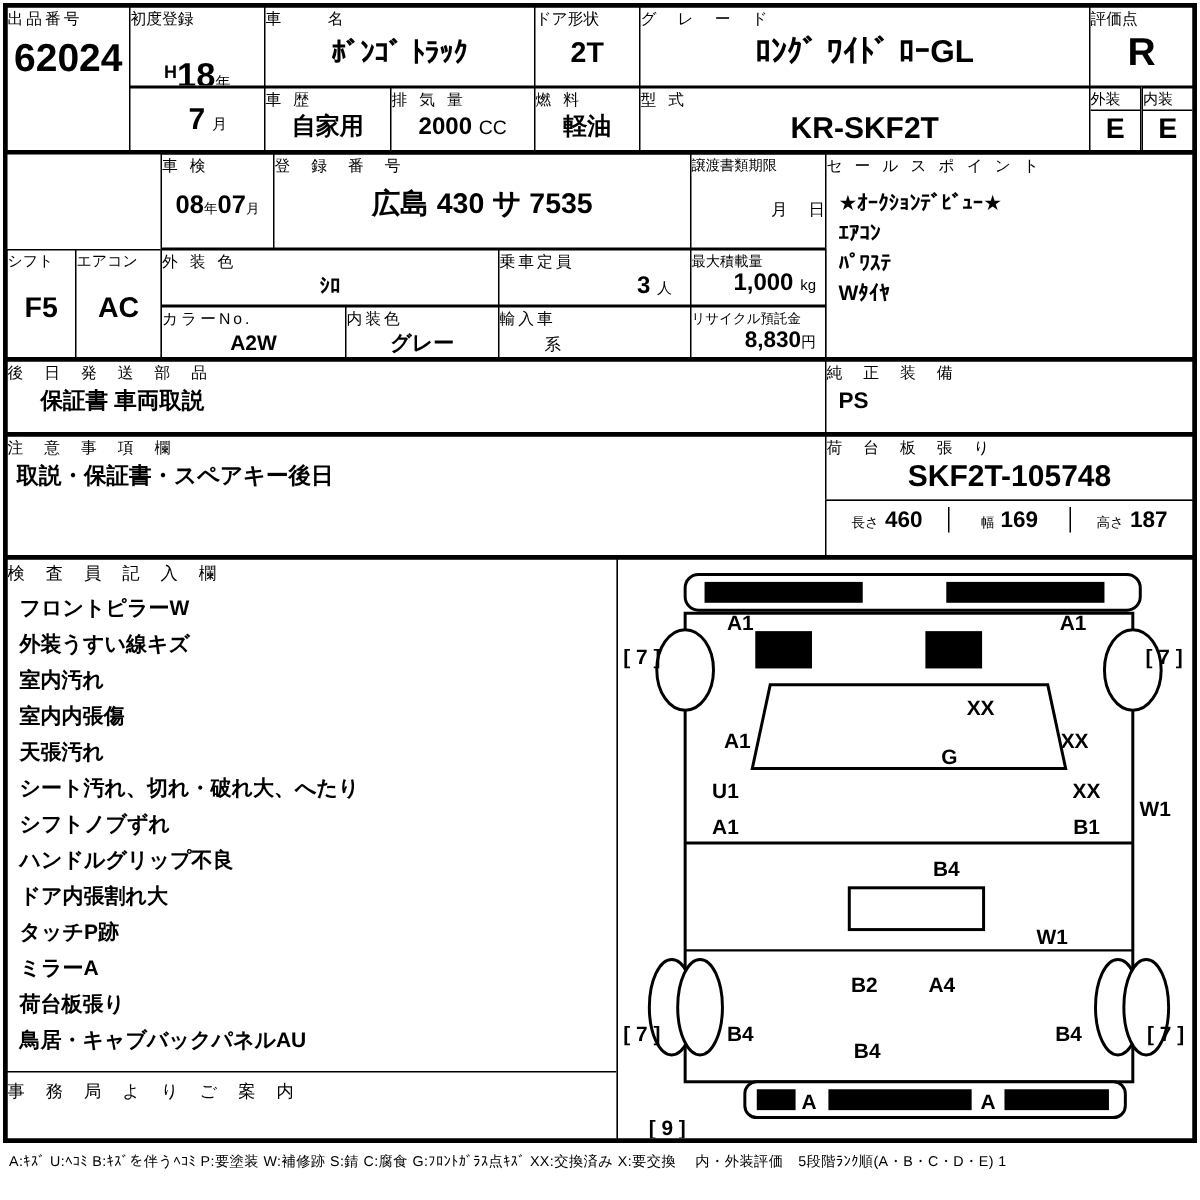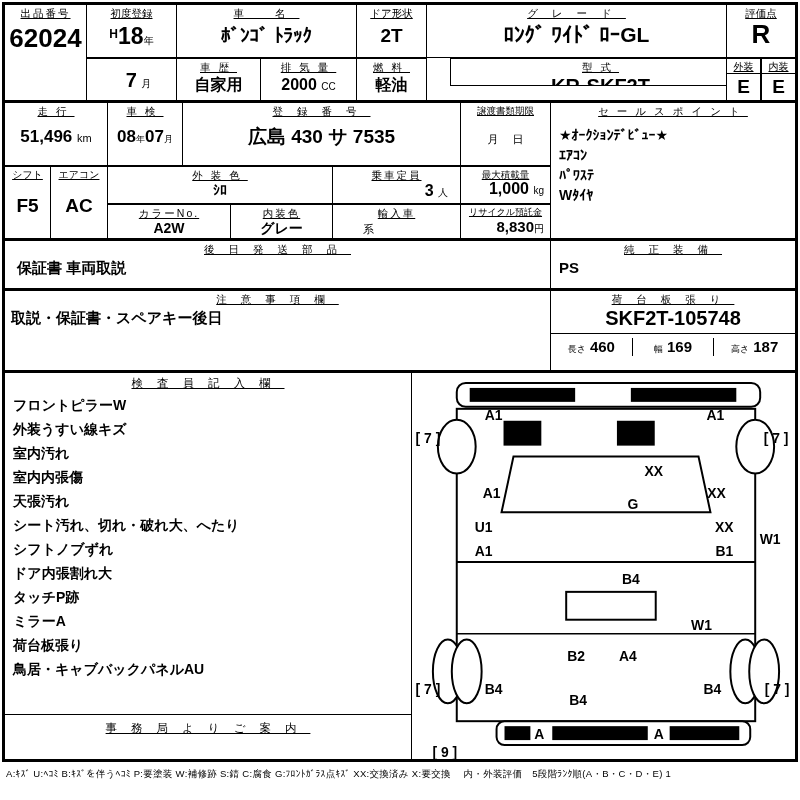"出品番号" .lbl { text-align: center -> left; text-decoration: underline -> none }
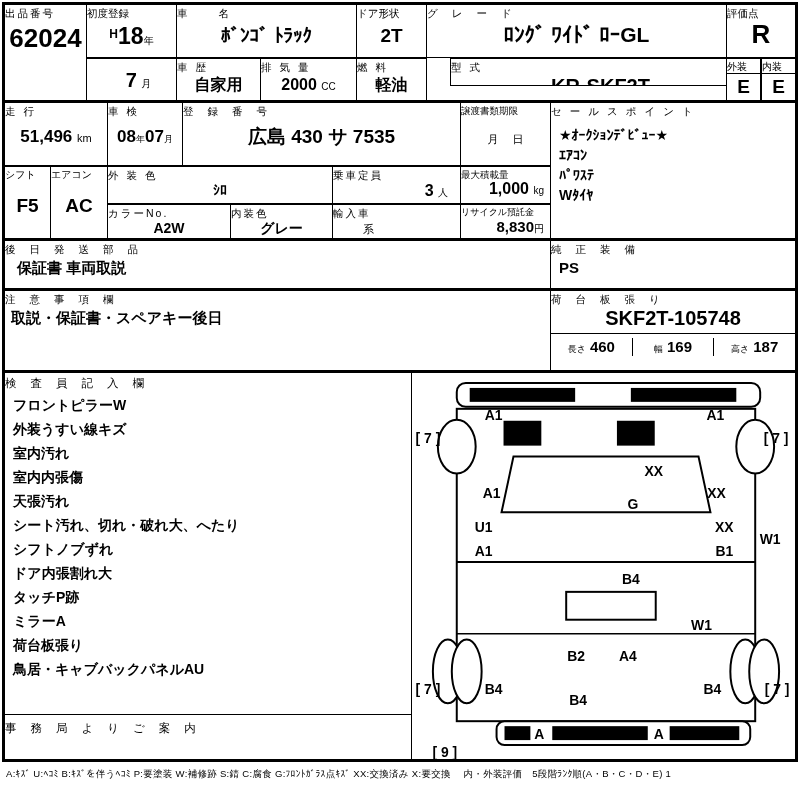"H18年" div.val { margin-top: 3px -> 17px }
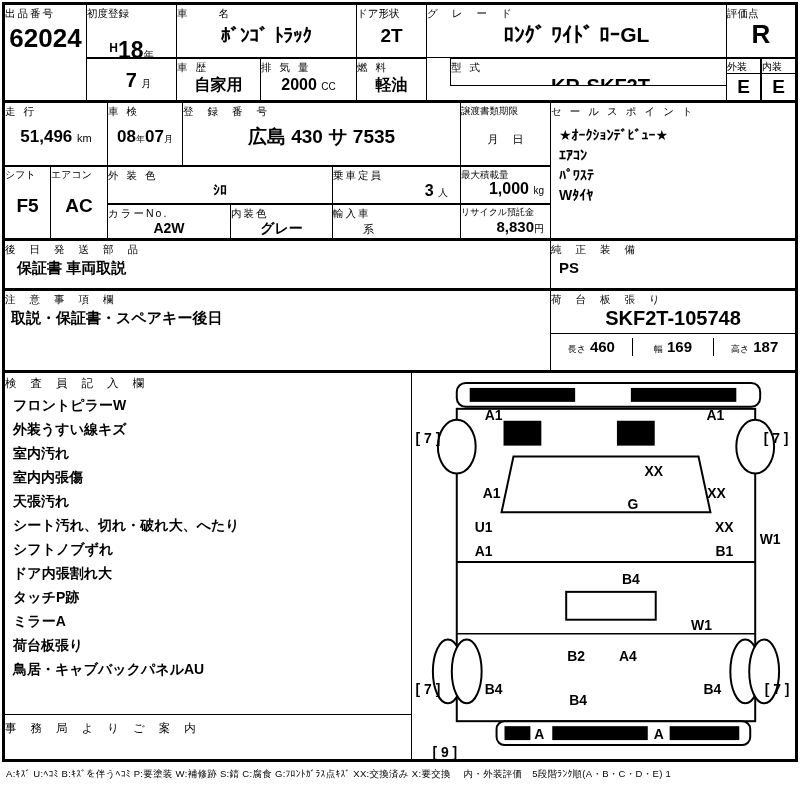"型式" div.cell { height: 28px -> 44px; left: 450px -> 426px }
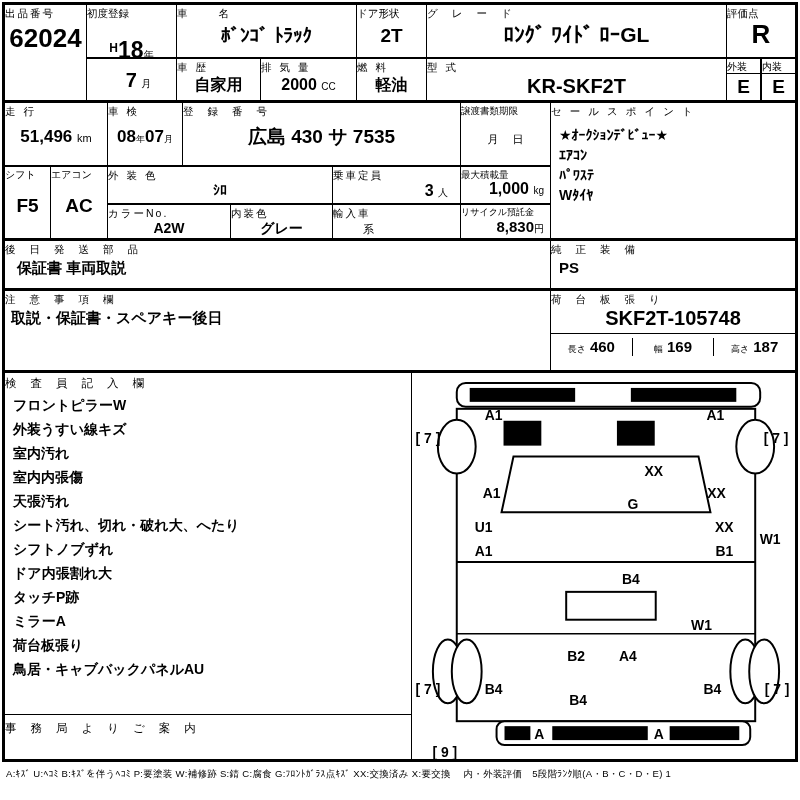"CC" span.u { font-size: 10px -> 13px }
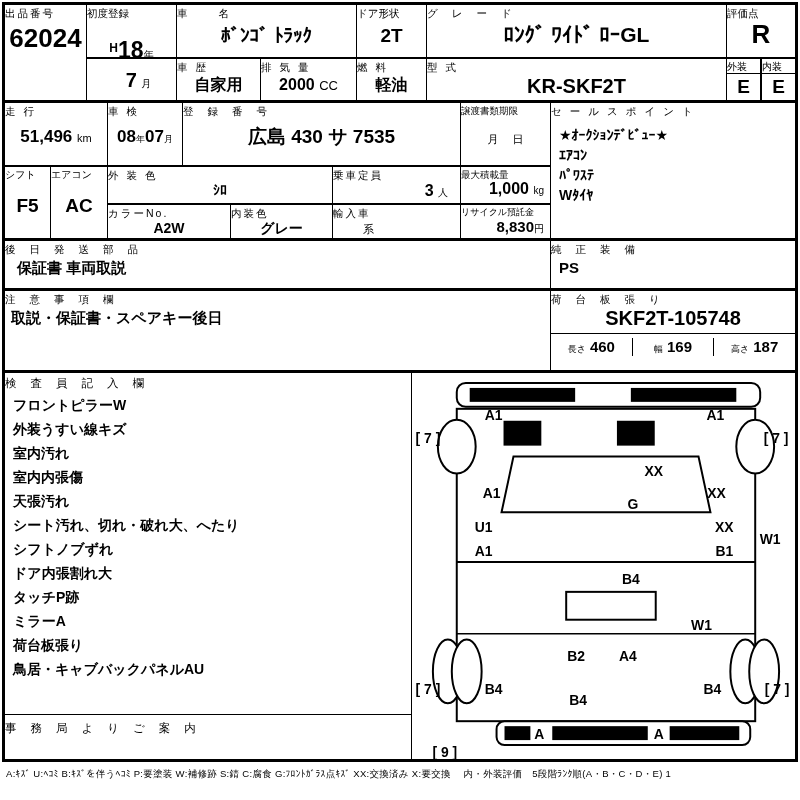"走行" div.cell { html: <div> <div>走行</div> <div> <span>51,496</span> <span>km</span> </div> </div> -> none }
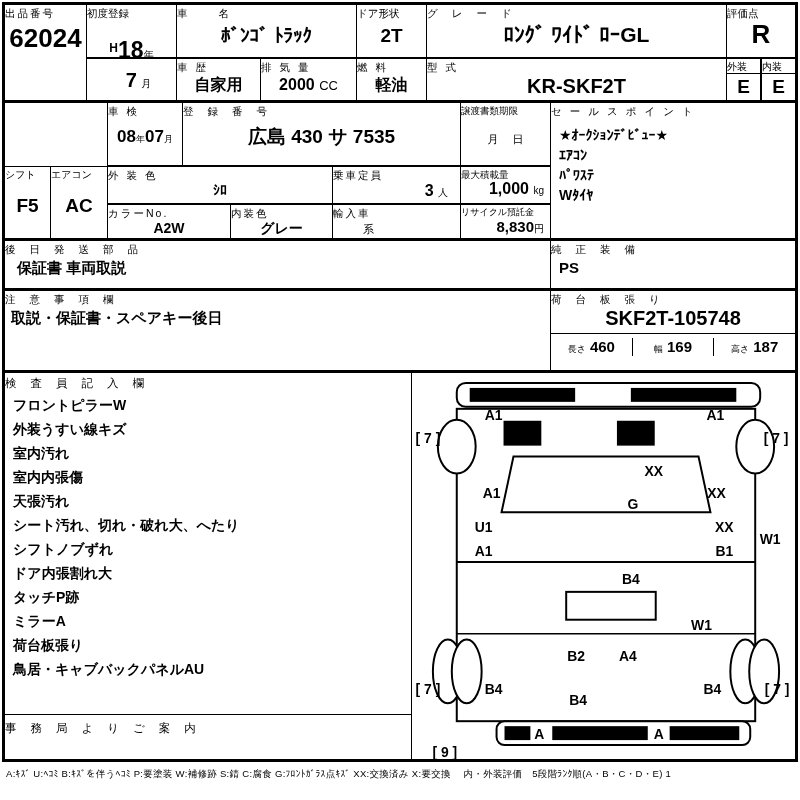"月 日" div.f11 { text-align: center -> right }
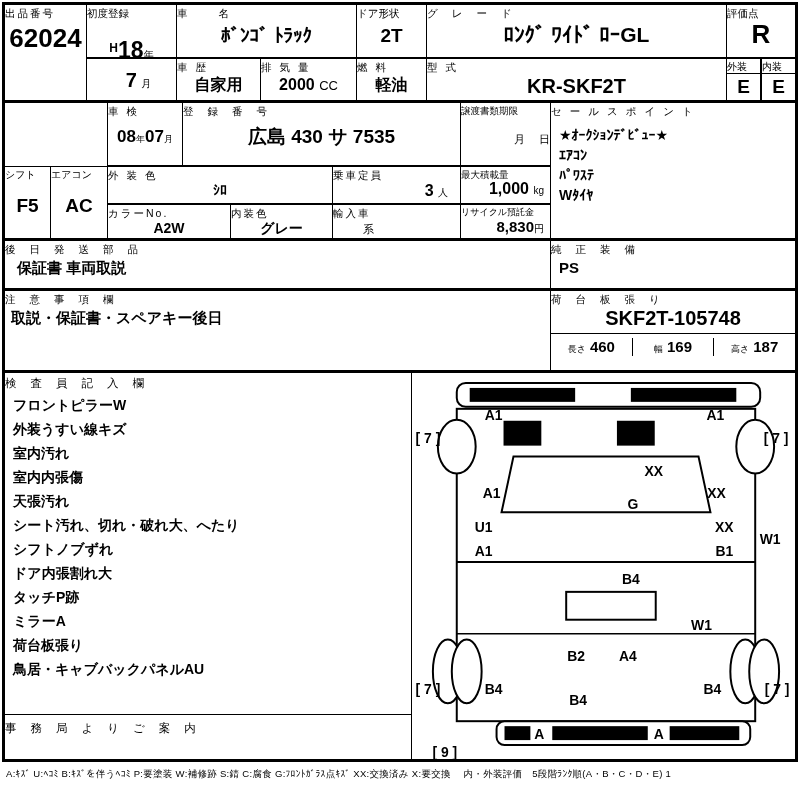"保証書 車両取説" div.val { padding-left: 12px -> 22px }
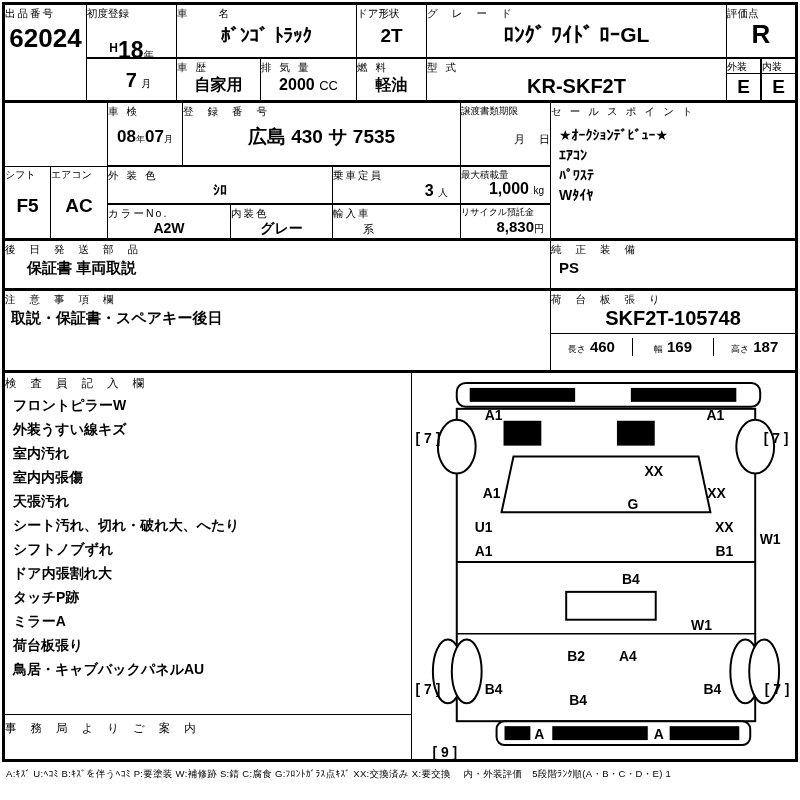"ハンドルグリップ不良" div.note { html: none -> <div>ハンドルグリップ不良</div> }
